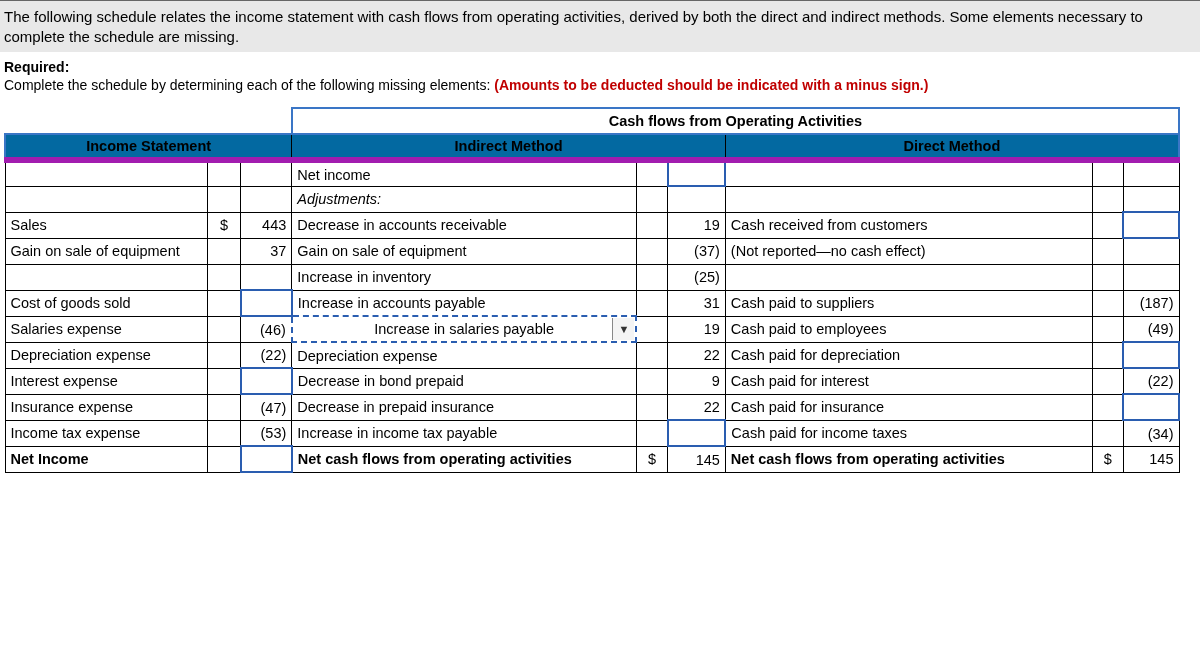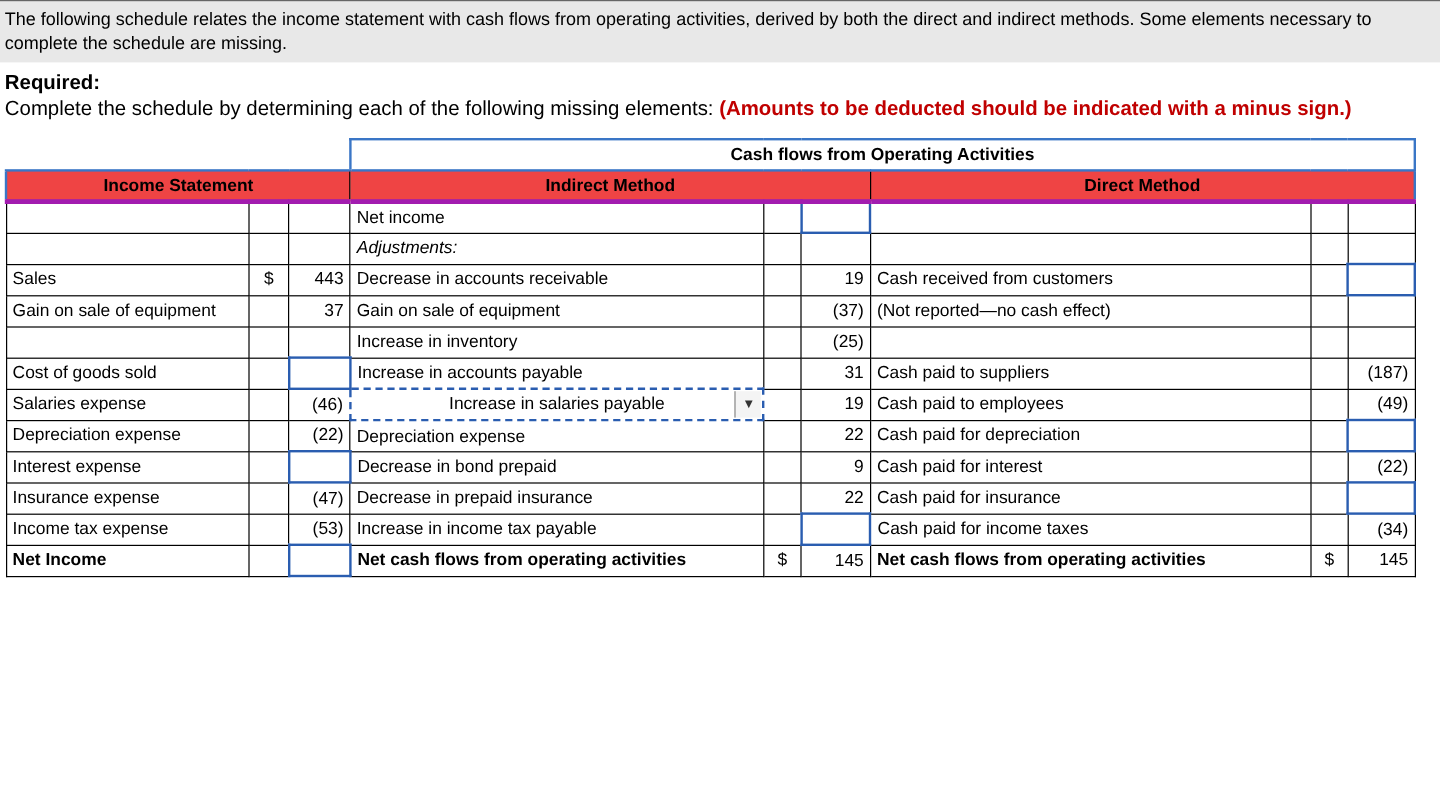"Required:" .req-block { font-size: 17px -> 14px }
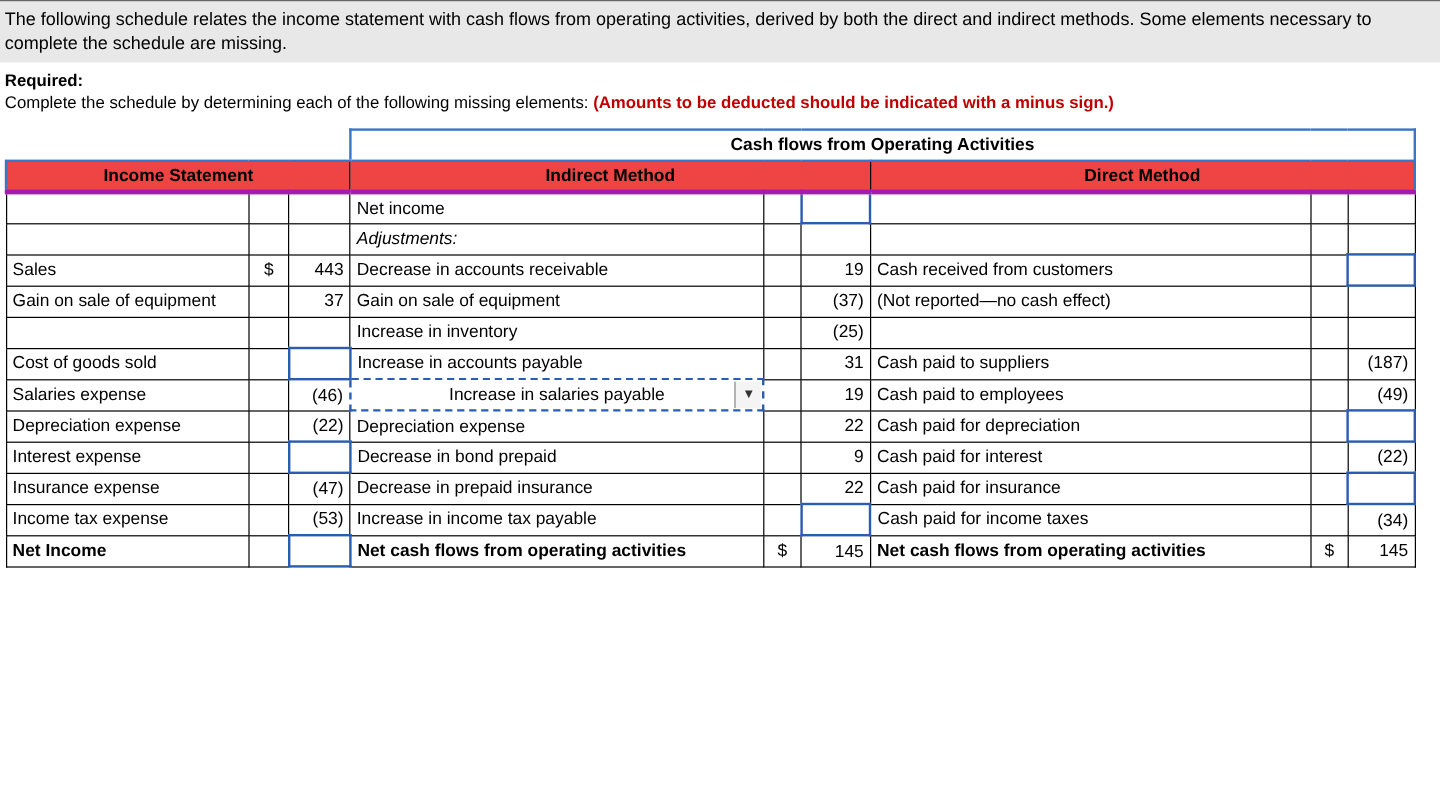"Income Statement" .sub-header td { background: #ef4444 -> #0369a1; border-bottom: 4px solid #a21caf -> 6px solid #a21caf }
